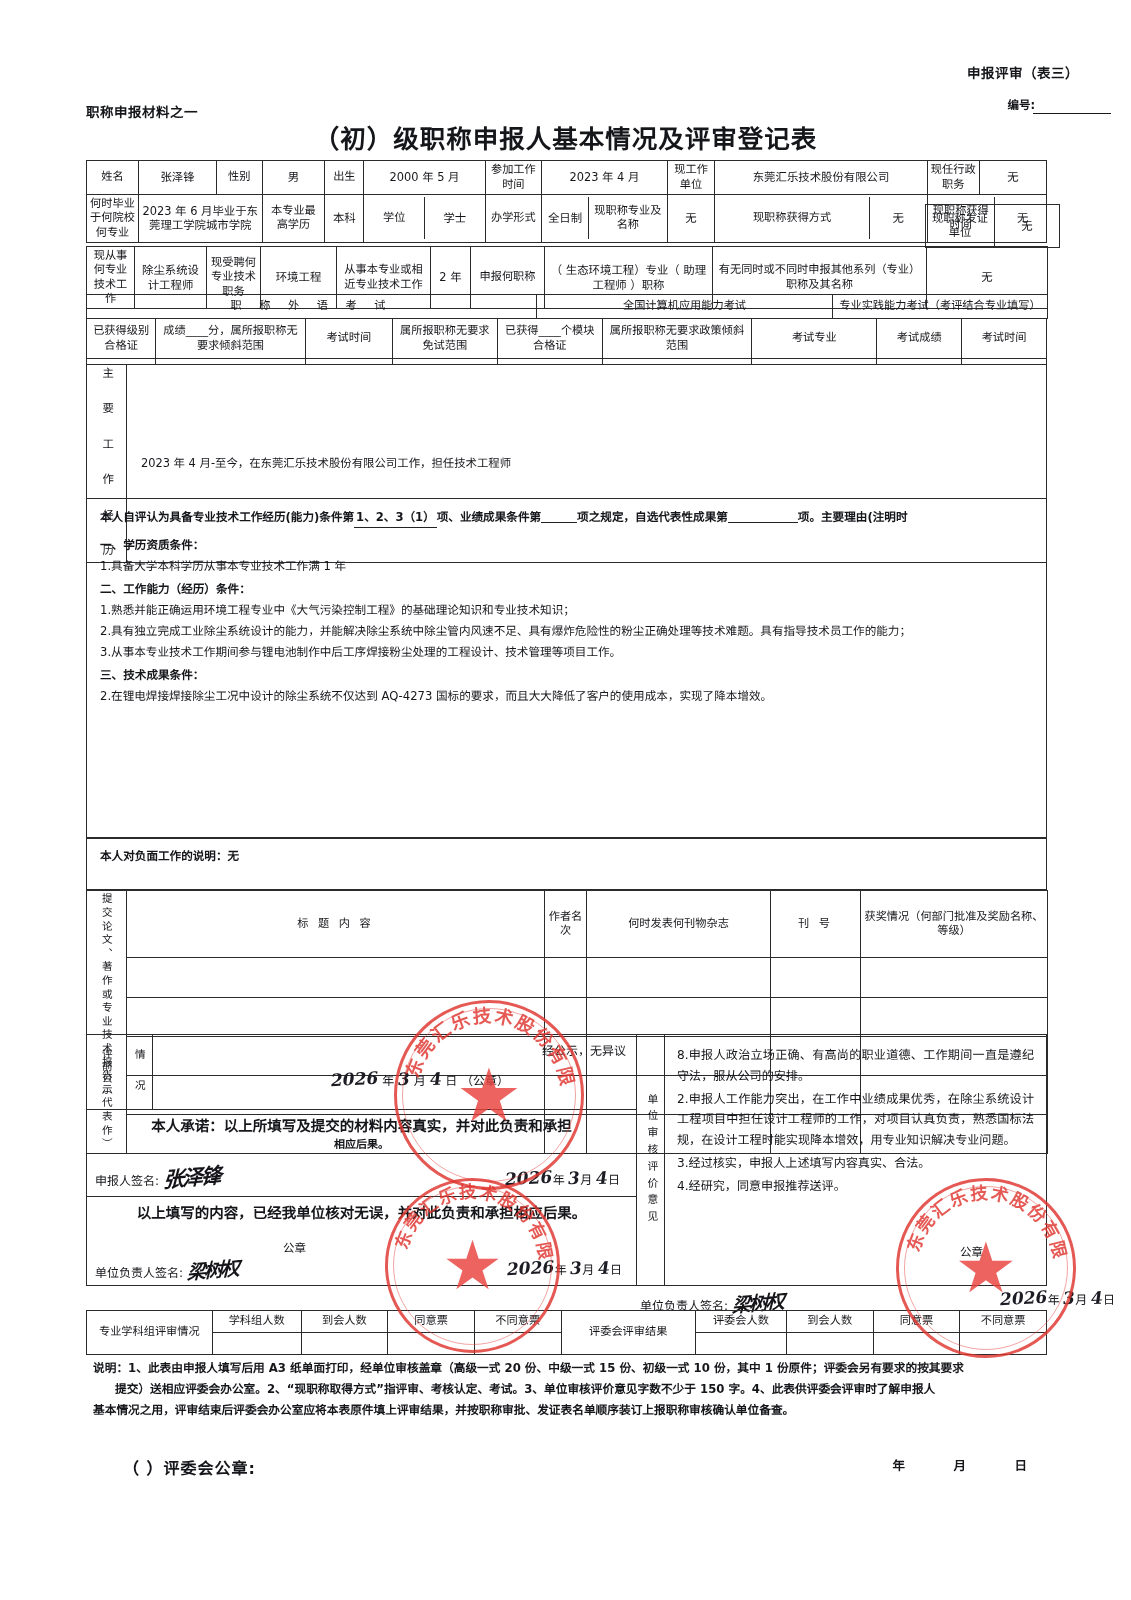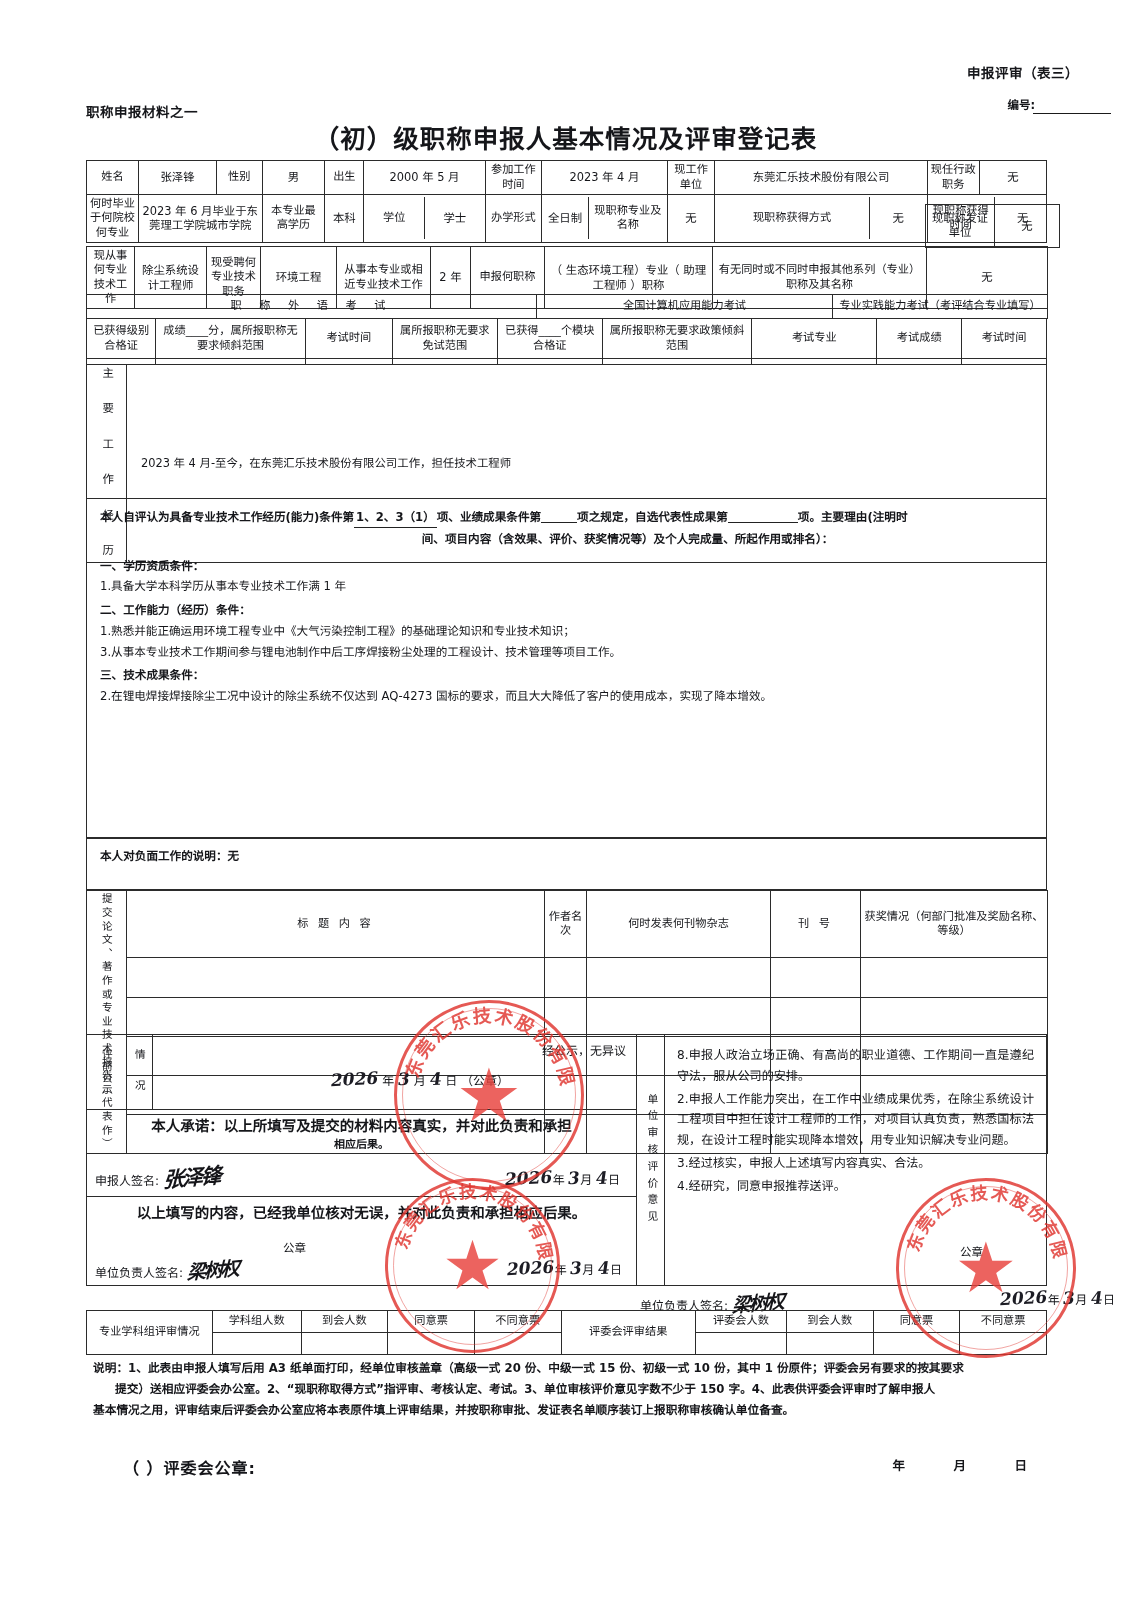"间、项目内容（含效果、评价、获奖情况等）及个人完成量、所起作用或排名）：" p.p { html: <p>间、项目内容（含效果、评价、获奖情况等）及个人完成量、所起作用或排名）：</p> -> none }
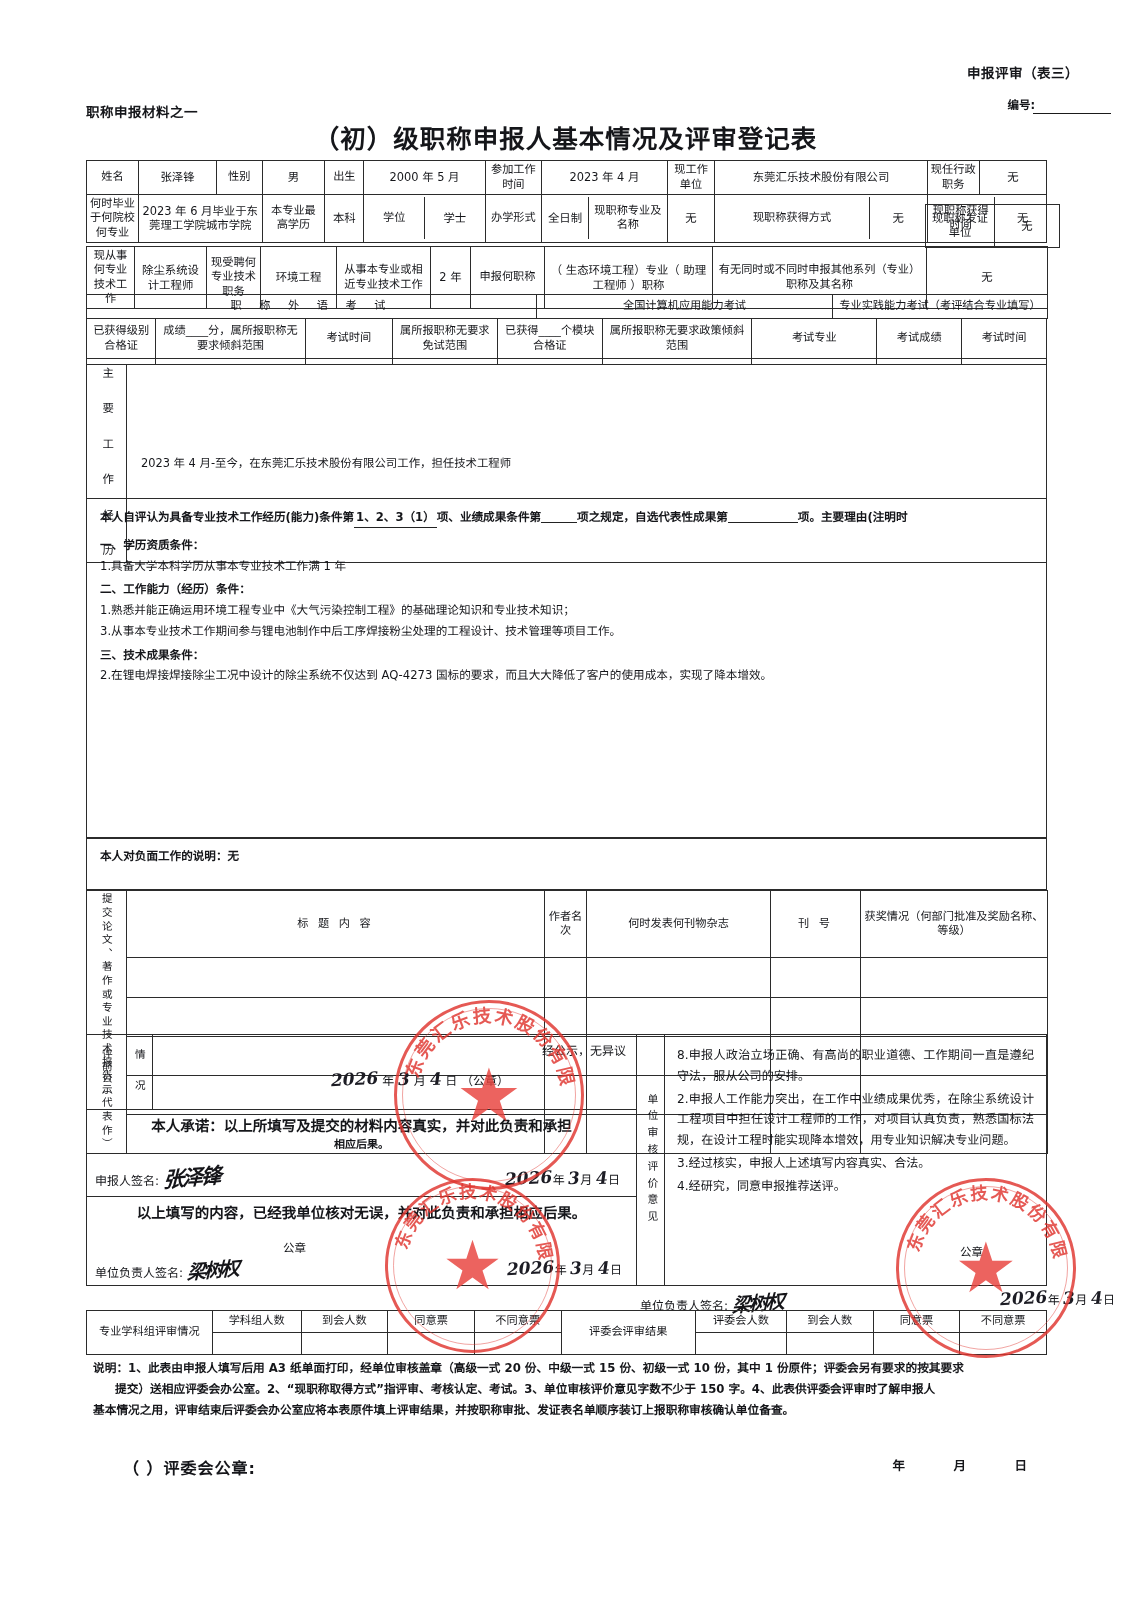"2.具有独立完成工业除尘系统设计的能力，并能解决除尘系统中除尘管内风速不足、具有" p.p { html: none -> <p>2.具有独立完成工业除尘系统设计的能力，并能解决除尘系统中除尘管内风速不足、具有爆炸危险性的粉尘正确处理等技术难题。具有指导技术员工作的能力；</p> }
